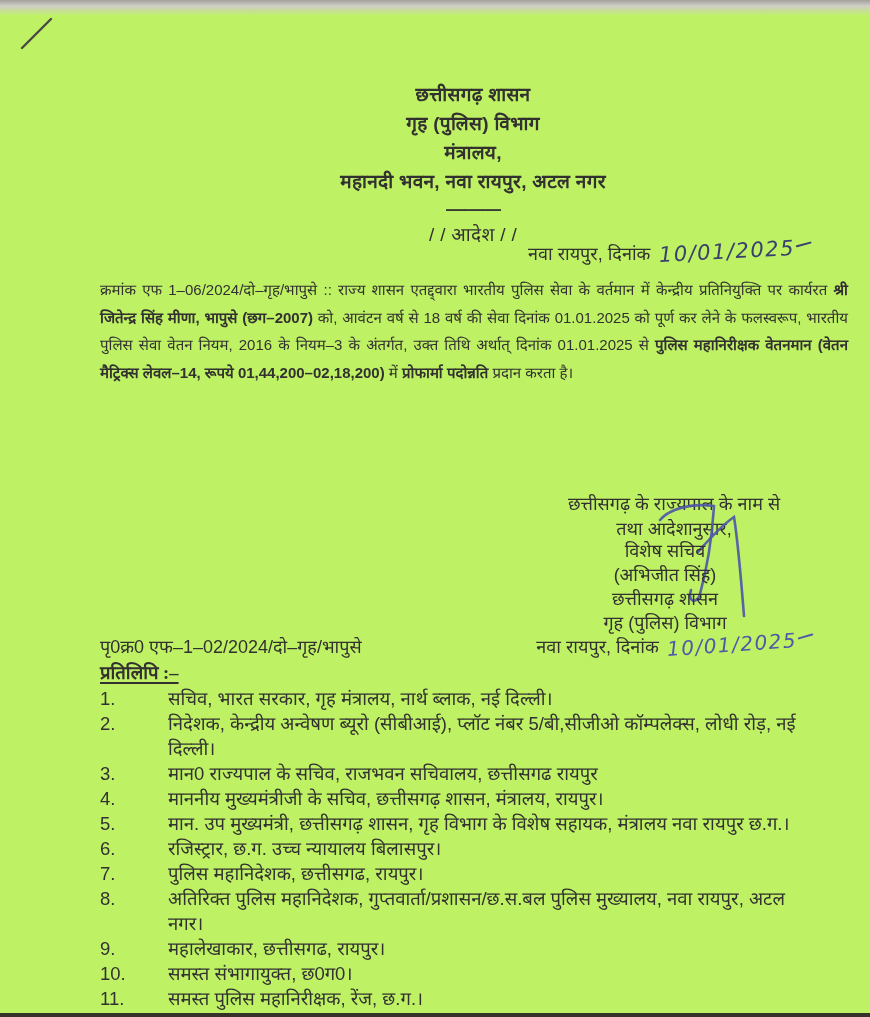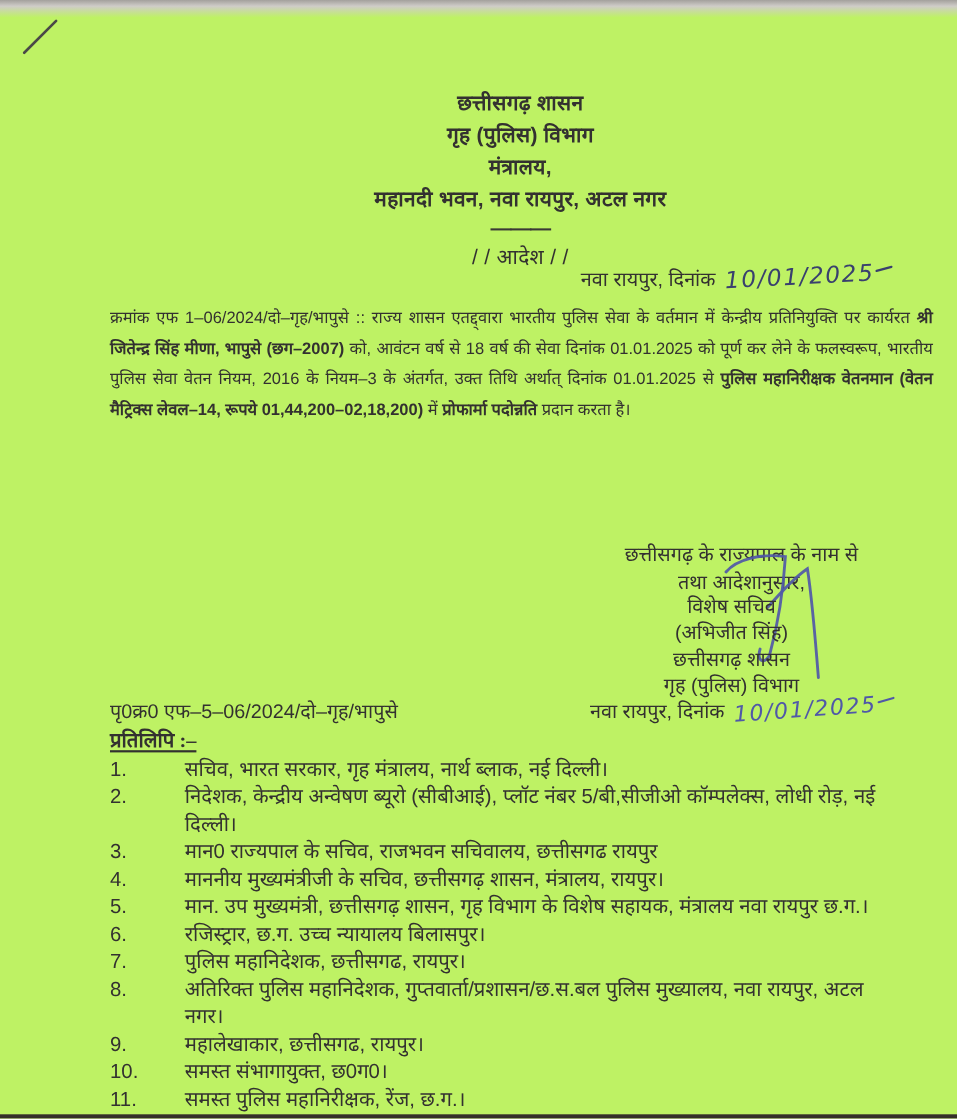"पृ0क्र0 एफ–5–06/2024/दो–गृह/भापुसे" span { text: 5–06/2024/दो -> 1–02/2024/दो }
